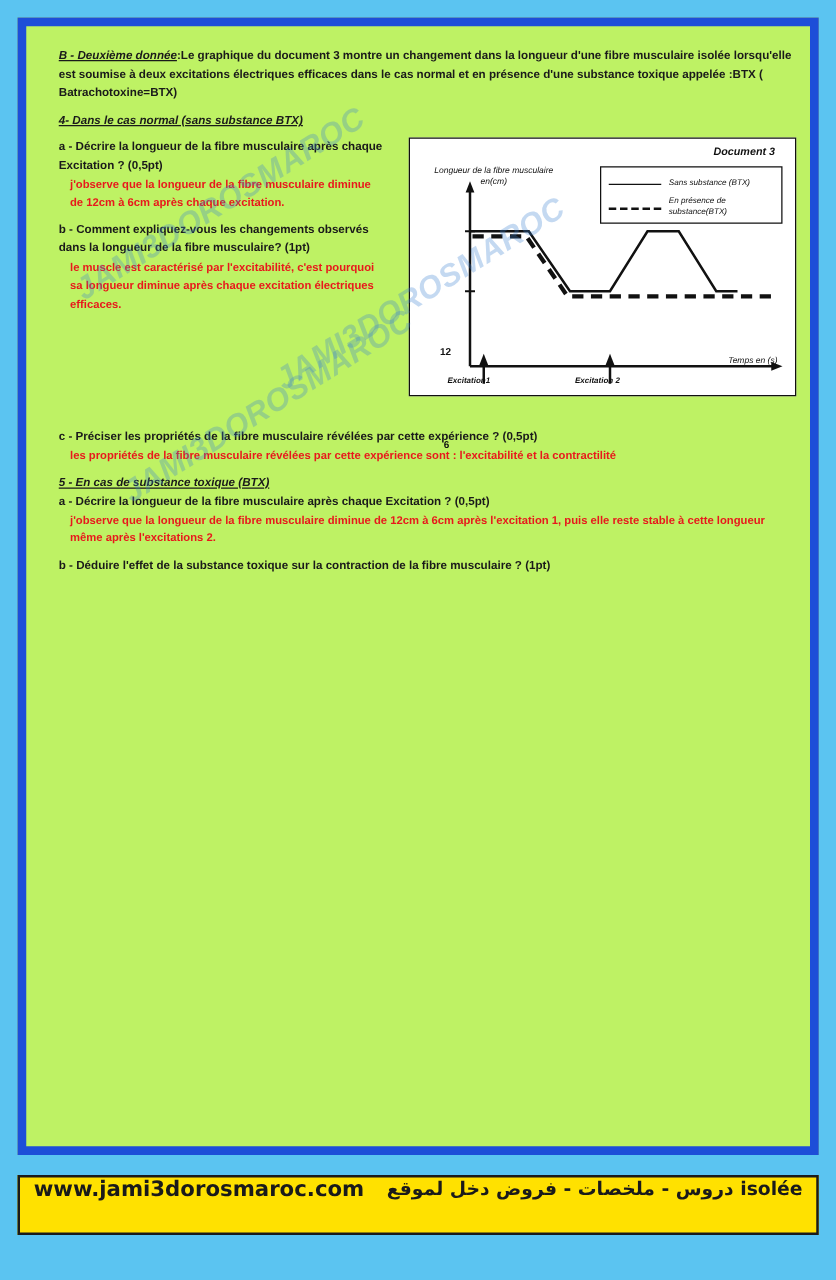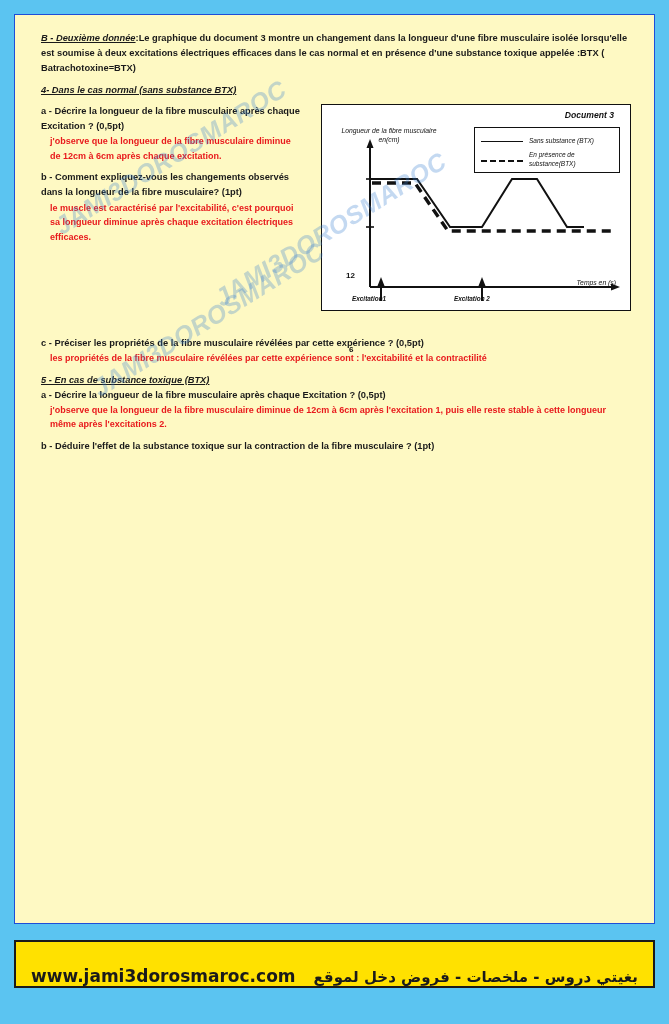"B - Deuxième donnée:Le graphique" .page { background: #fef9c3 -> #bef264; border: 1px solid #1d4ed8 -> 7px solid #1d4ed8 }
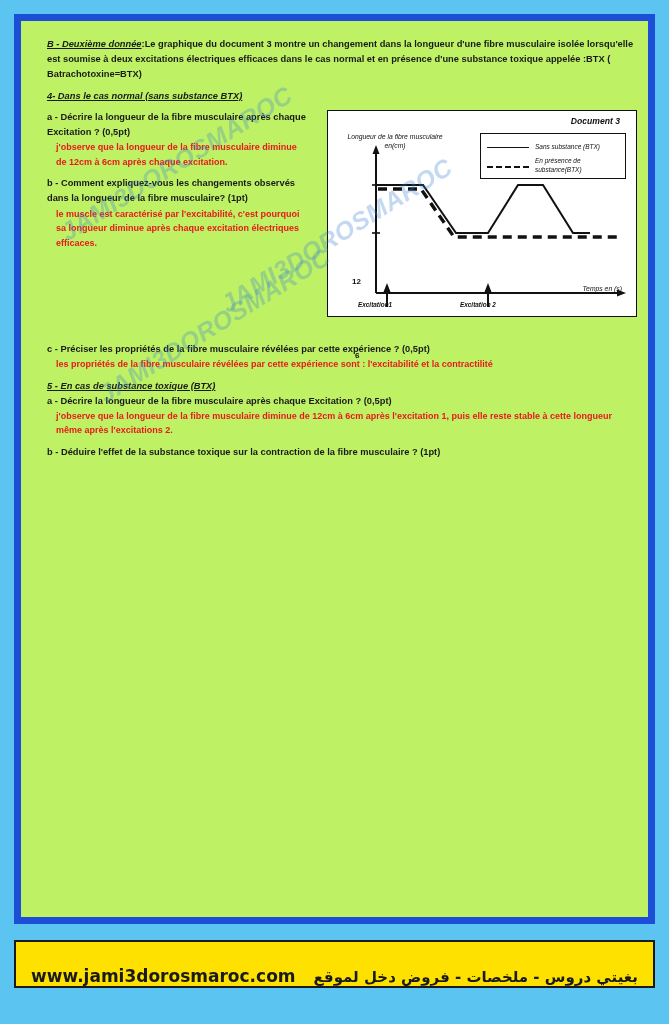"www.jami3dorosmaroc.com" .footer { align-items: flex-end -> flex-start }
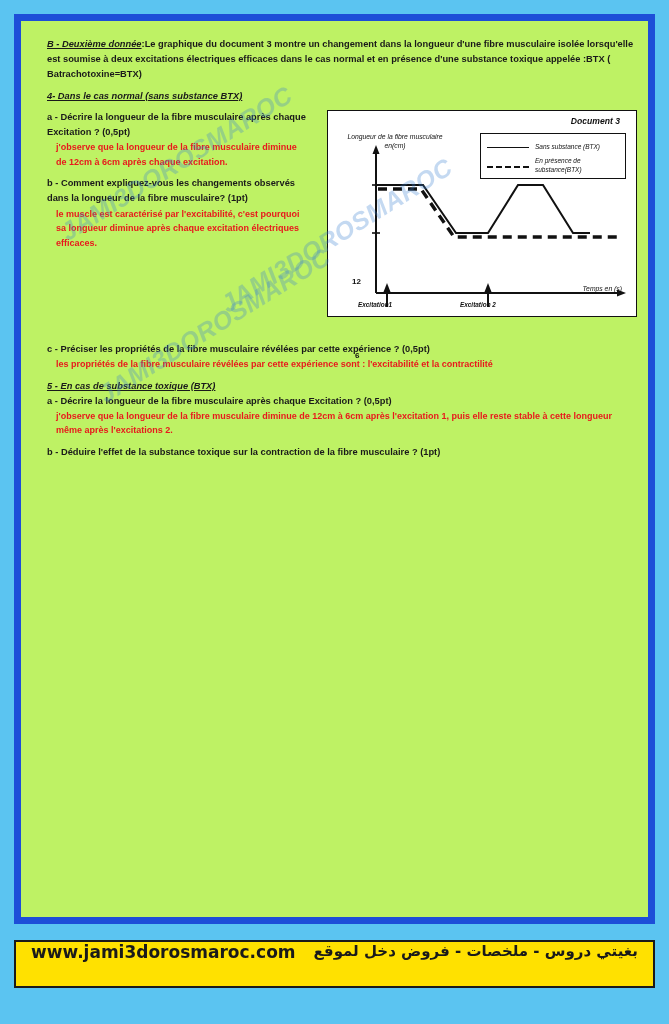"بغيتي دروس - ملخصات -" span.footer-ar { text: بغيتي -> isolée }
